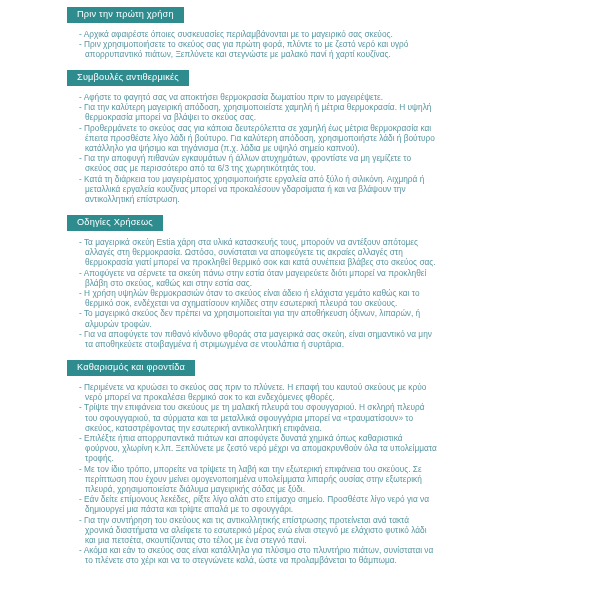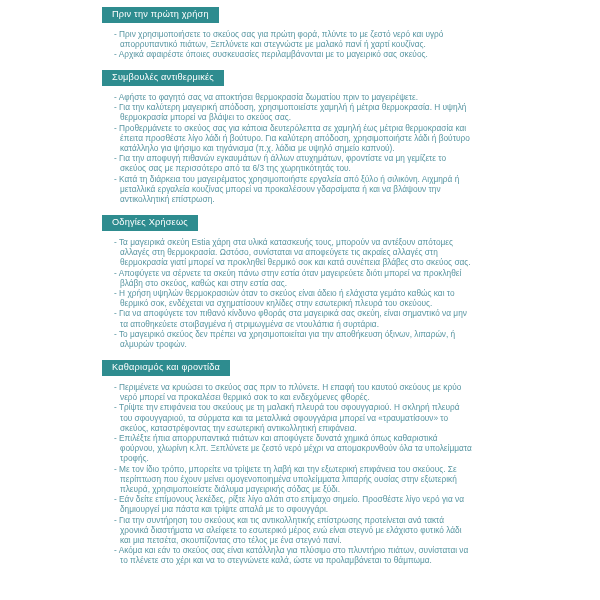"Πριν την πρώτη χρήση" .page { padding: 3px 0 0 102px -> 3px 0 0 67px }
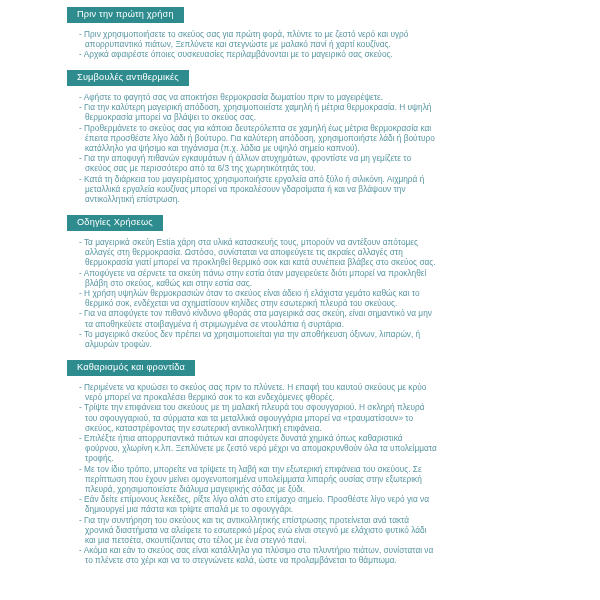"- Πριν χρησιμοποιήσετε το σκεύος" li.bullet { order: before "- Αρχικά αφαιρέστε όποιες συσκευασίες" -> after "- Αρχικά αφαιρέστε όποιες συσκευασίες" }
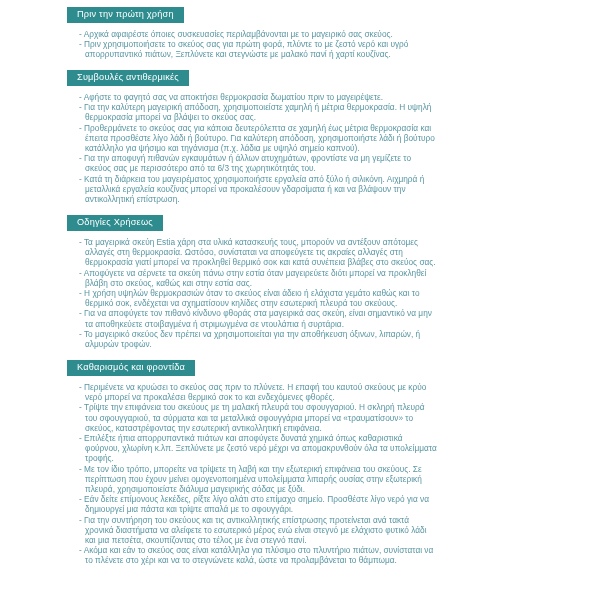"- Για να αποφύγετε τον" li.bullet { order: before "- Το μαγειρικό σκεύος δεν" -> after "- Το μαγειρικό σκεύος δεν" }
